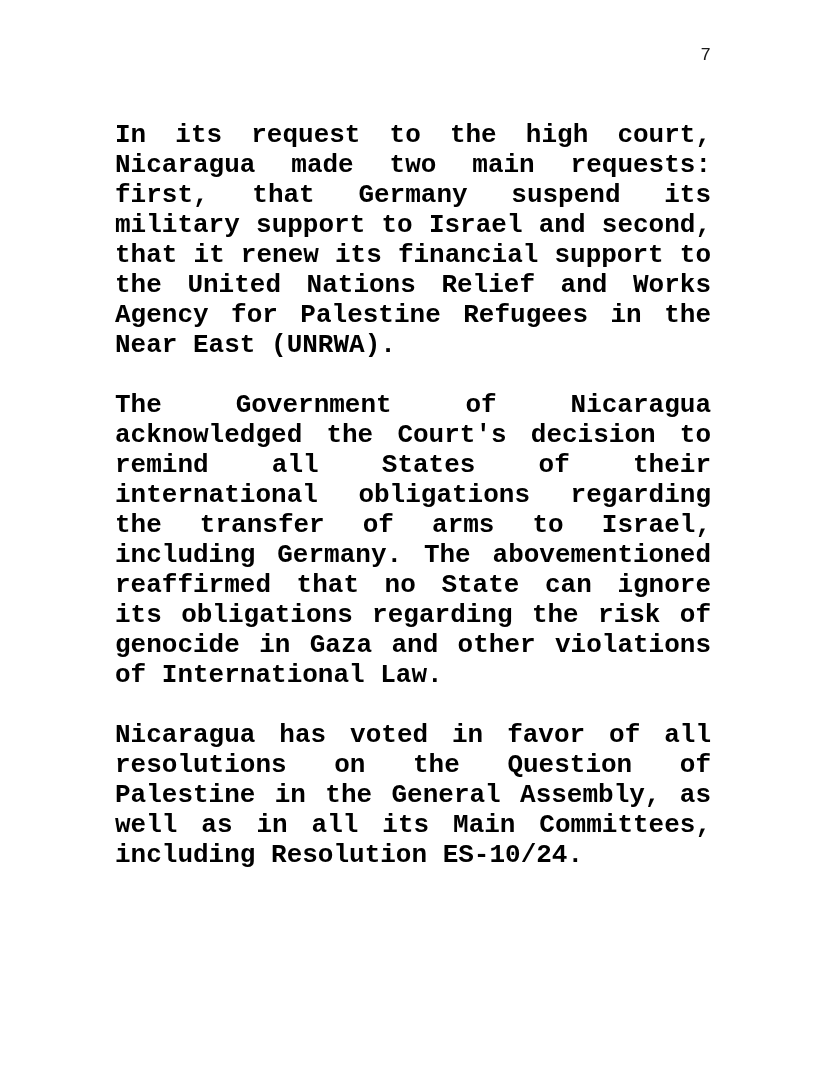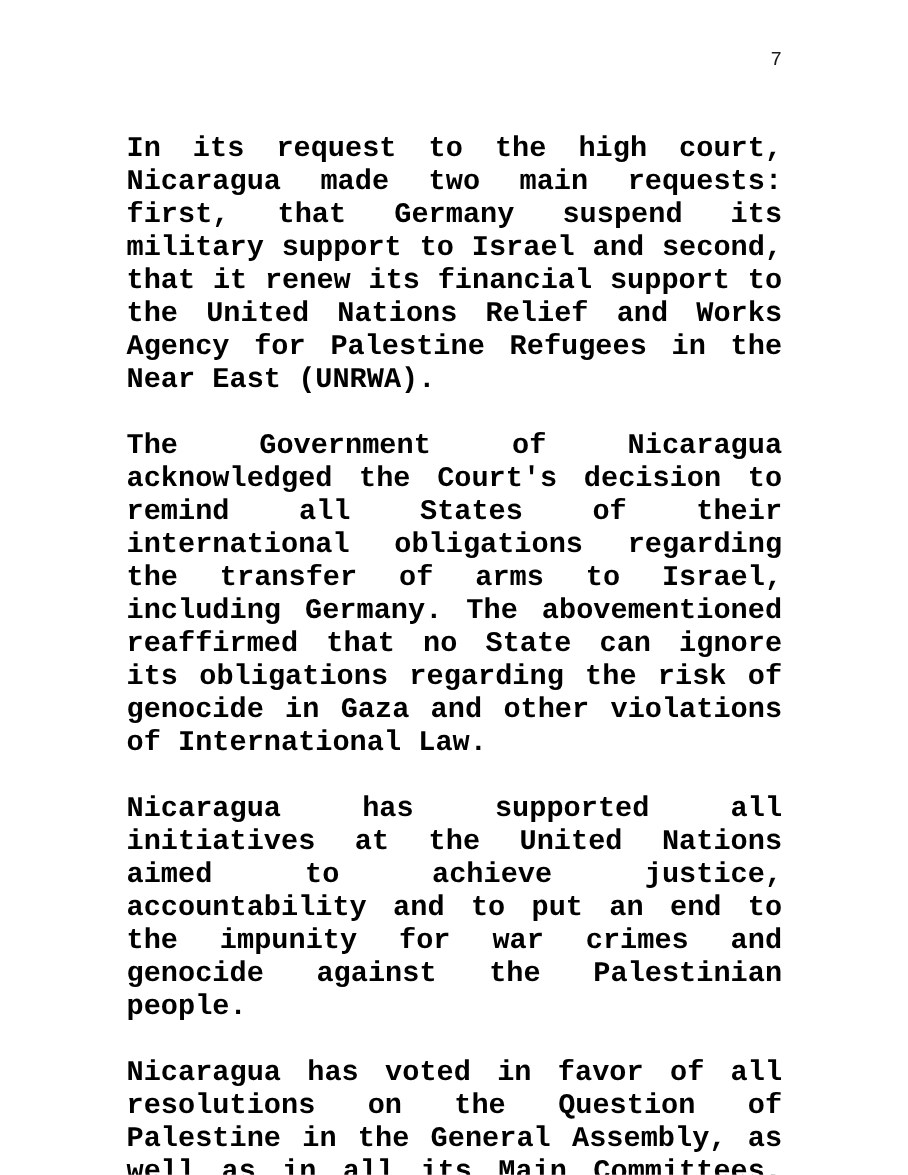"Nicaragua has supported all initiatives" p { html: <p>Nicaragua has supported all initiatives at the United Nations aimed to achieve justice, accountability and to put an end to the impunity for war crimes and genocide against the Palestinian people.</p> -> none }
